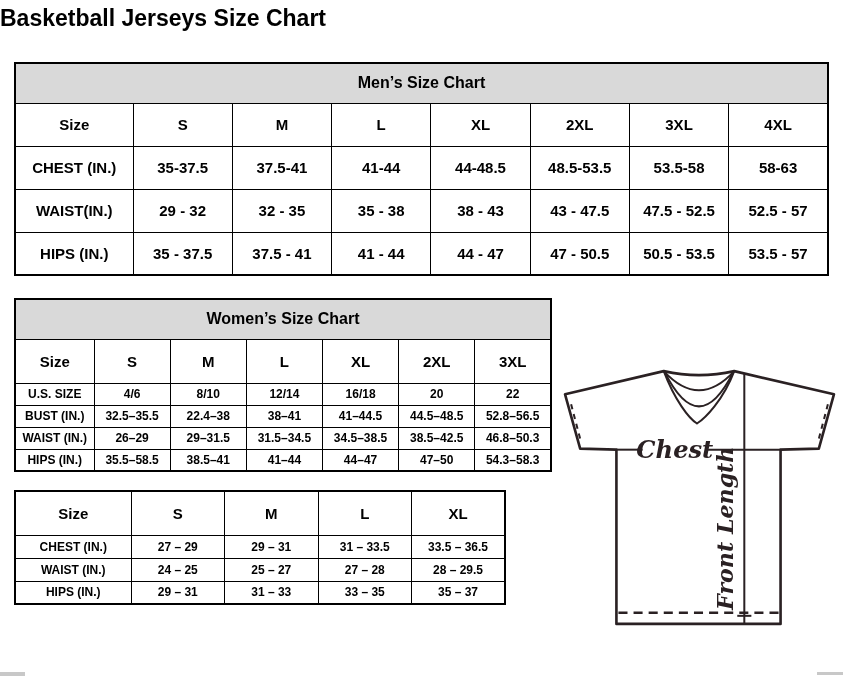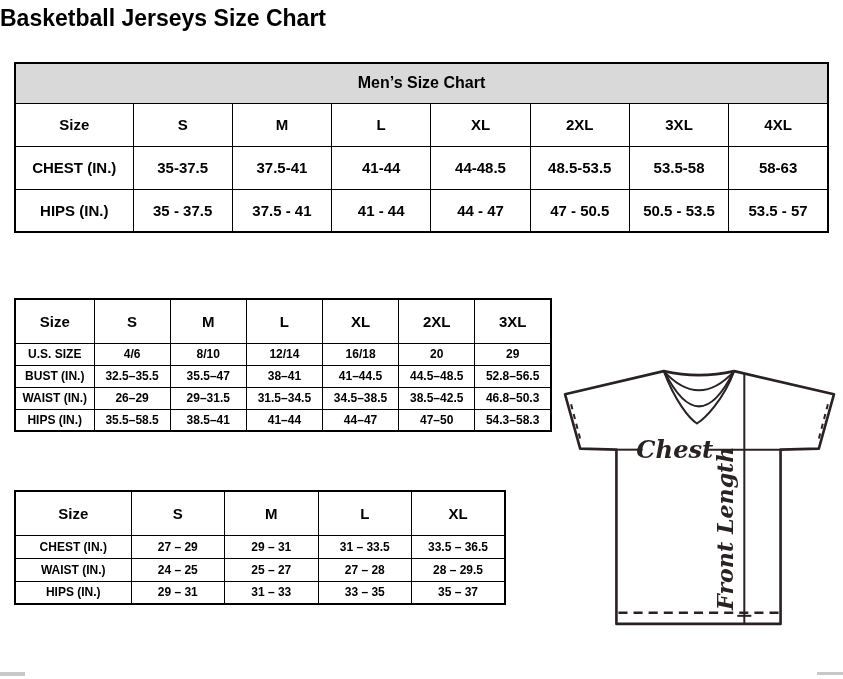"WAIST(IN.)" tr.data-row { html: none -> <tr> <td>WAIST(IN.)</td> <td>29 - 32</td> <td>32 - 35</td> <td>35 - 38</td> <td>38 - 43</td> <td>43 - 47.5</td> <td>47.5 - 52.5</td> <td>52.5 - 57</td> </tr> }
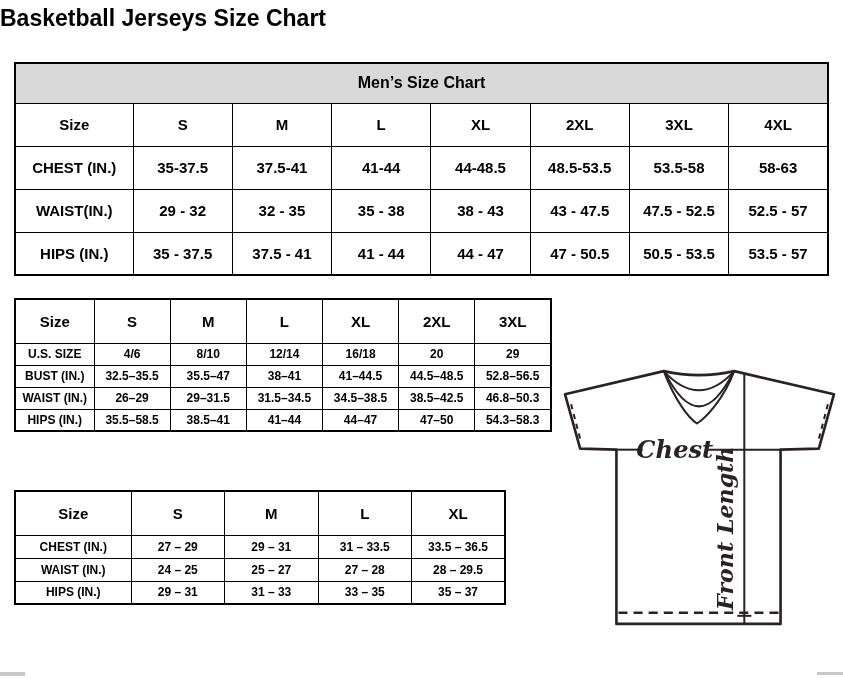"Women’s Size Chart" tr.title-row { html: none -> <tr> <td>Women’s Size Chart</td> </tr> }
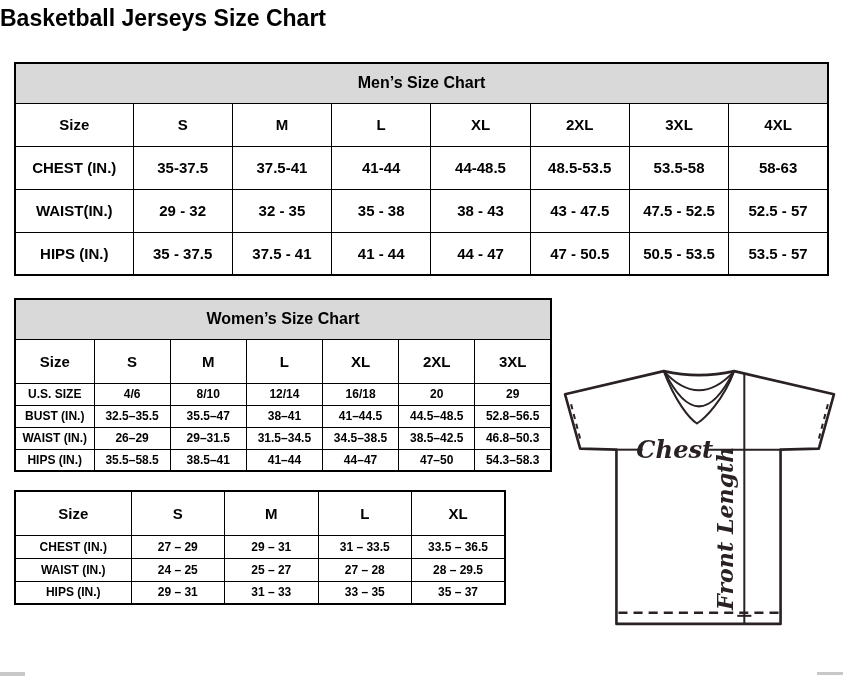"29" td { text: 29 -> 22 }
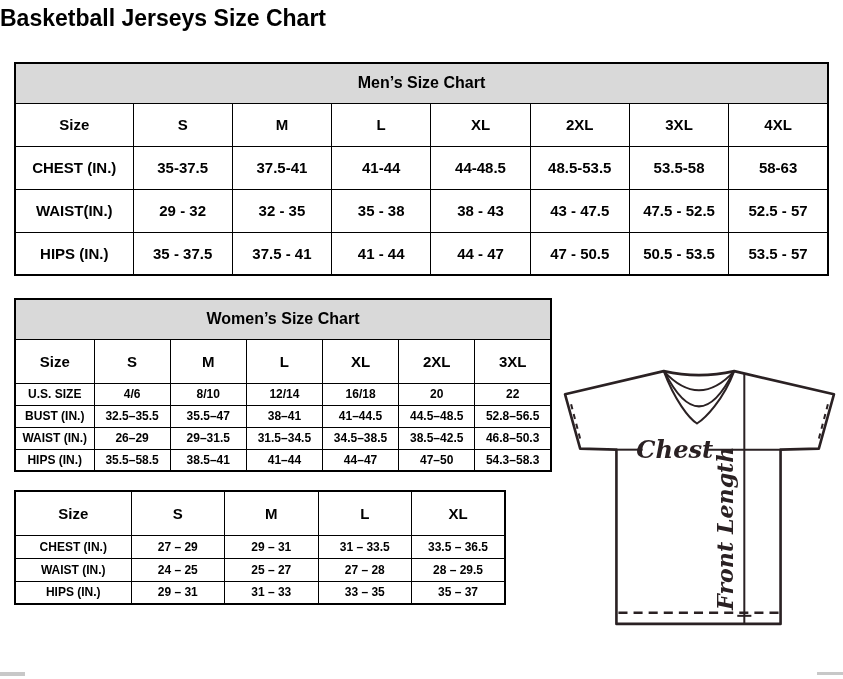"35.5–47" td { text: 35.5–47 -> 22.4–38 }
